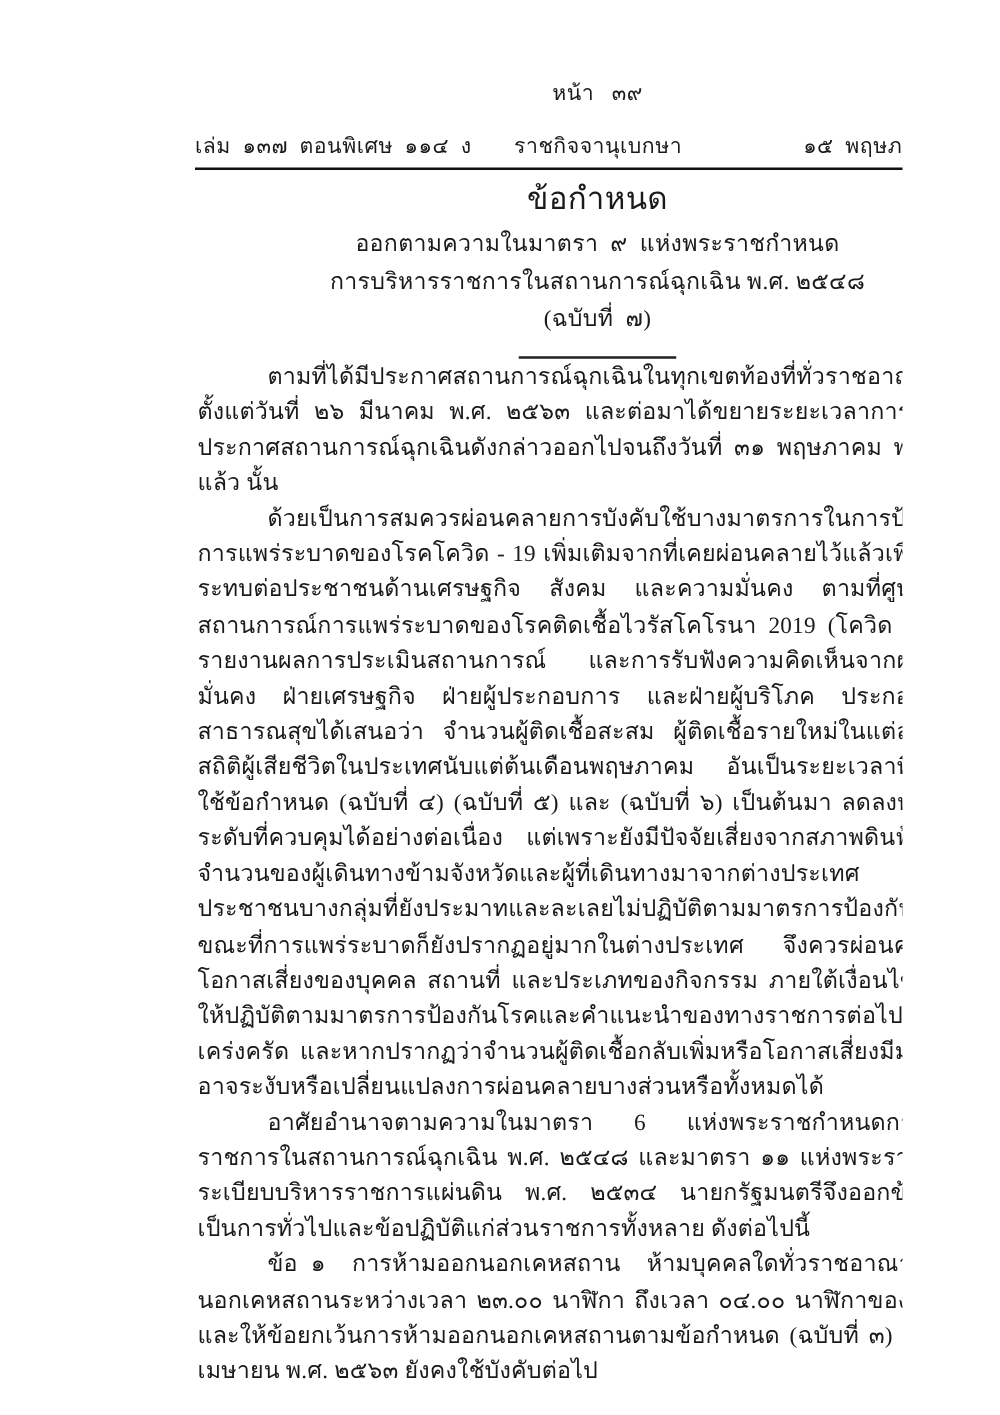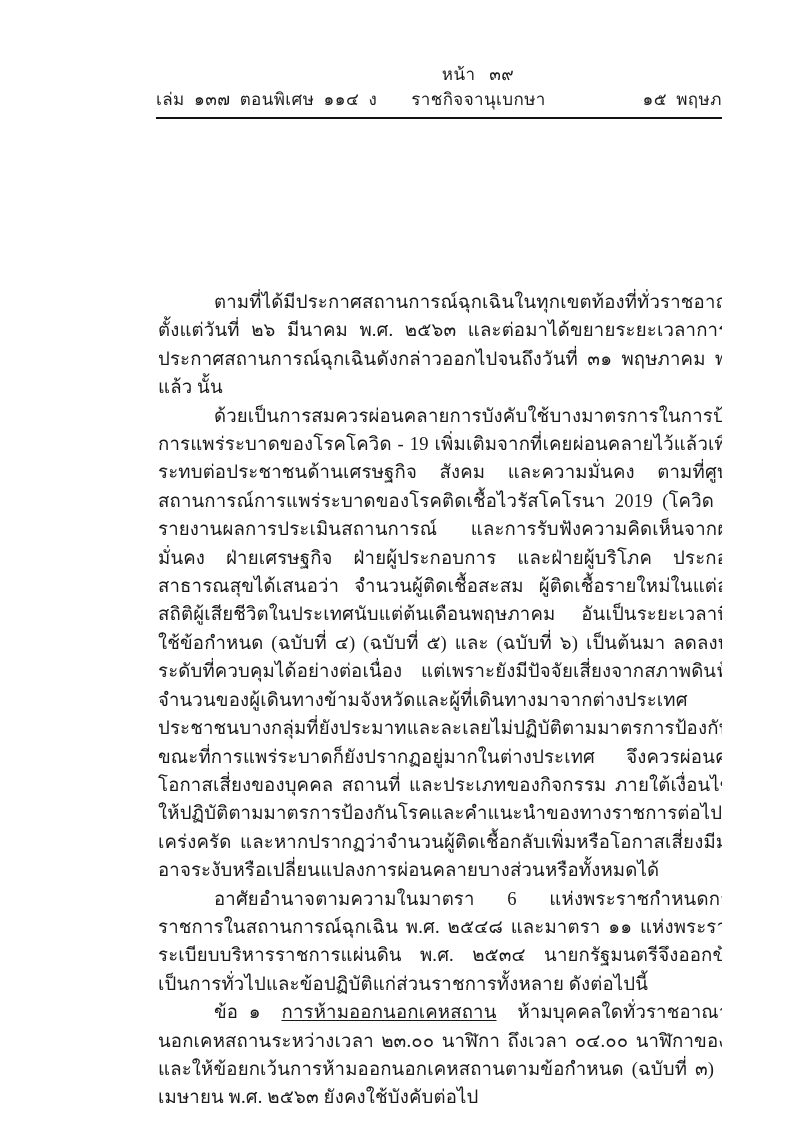"เล่ม ๑๓๗ ตอนพิเศษ ๑๑๔ ง" .masthead-row { margin-top: 1px -> 18px }
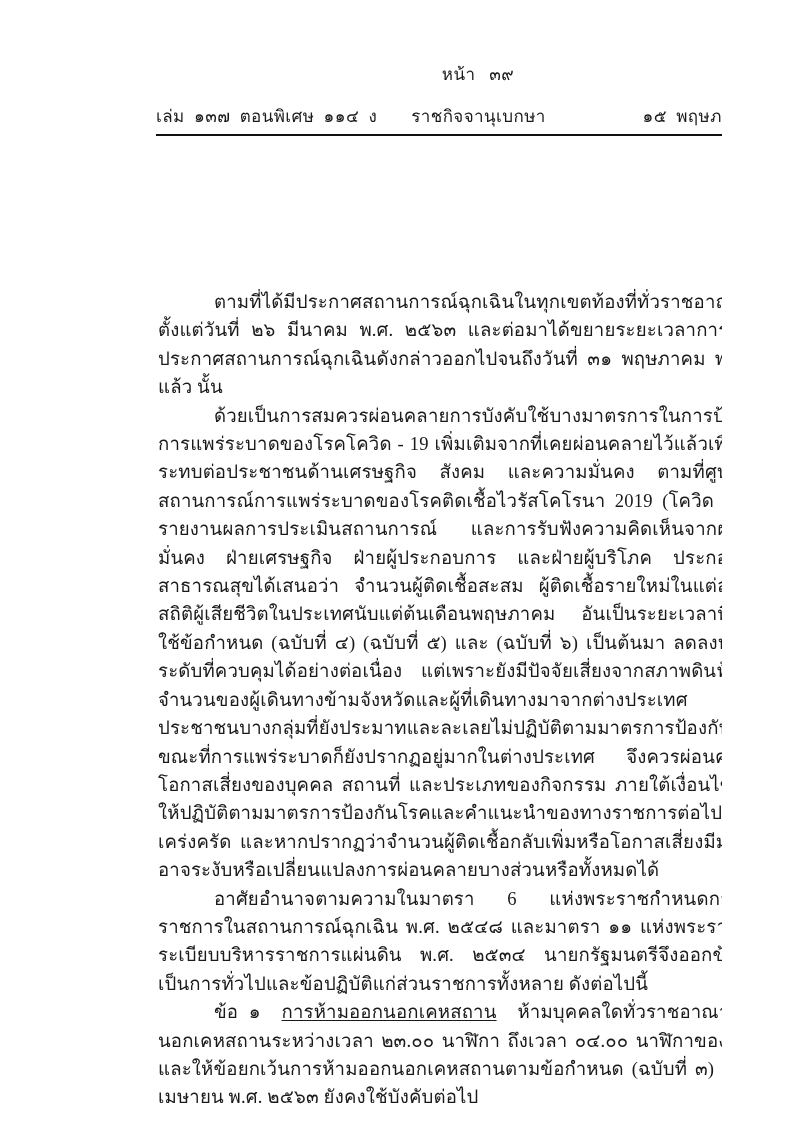"ข้อกำหนด" div.title-block { html: none -> <div> <h1>ข้อกำหนด</h1> <div>ออกตามความในมาตรา ๙ แห่งพระราชกำหนด</div> <div>การบริหารราชการในสถานการณ์ฉุกเฉิน พ.ศ. ๒๕๔๘</div> <div>(ฉบับที่ ๗)</div> <div></div> </div> }
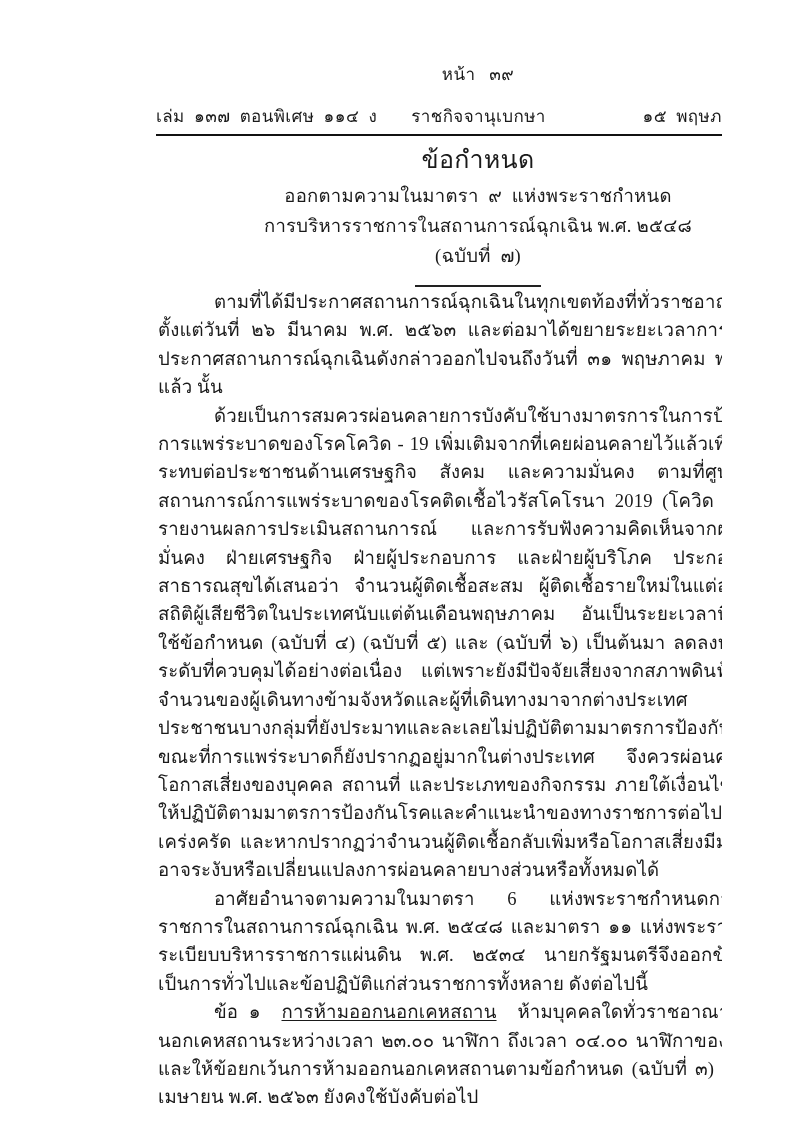"การห้ามออกนอกเคหสถาน" .u { text-decoration: underline -> none }
